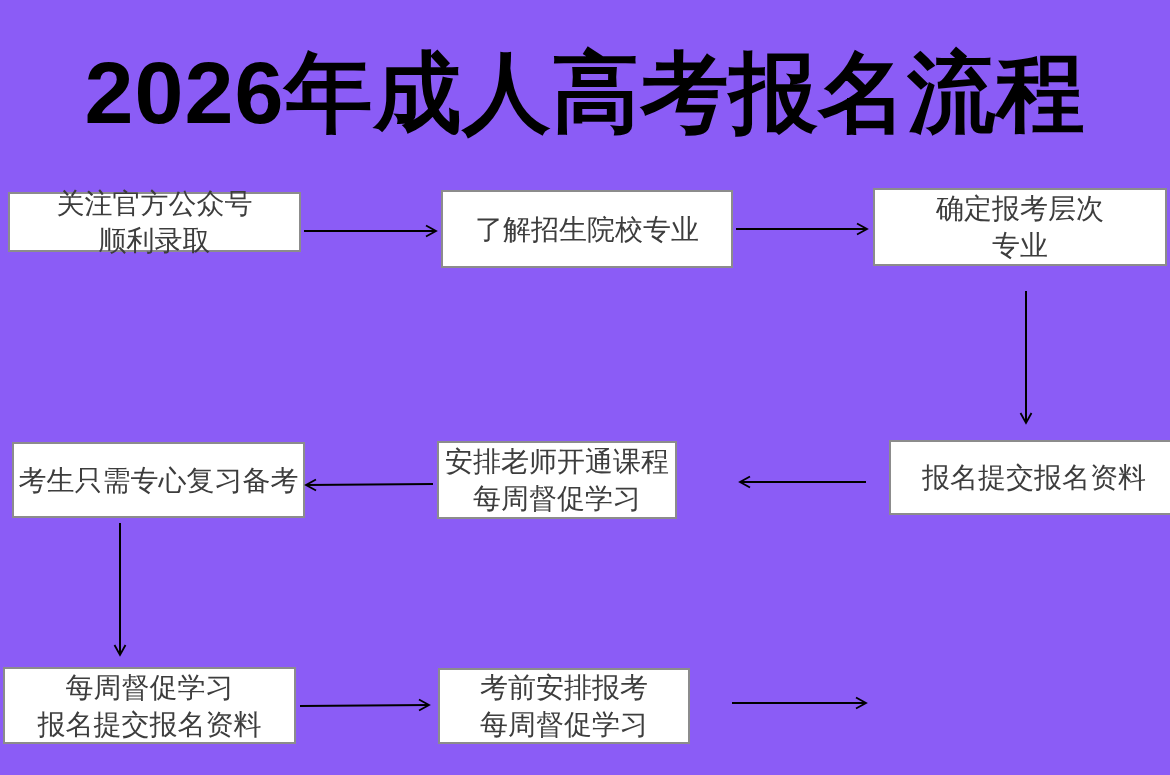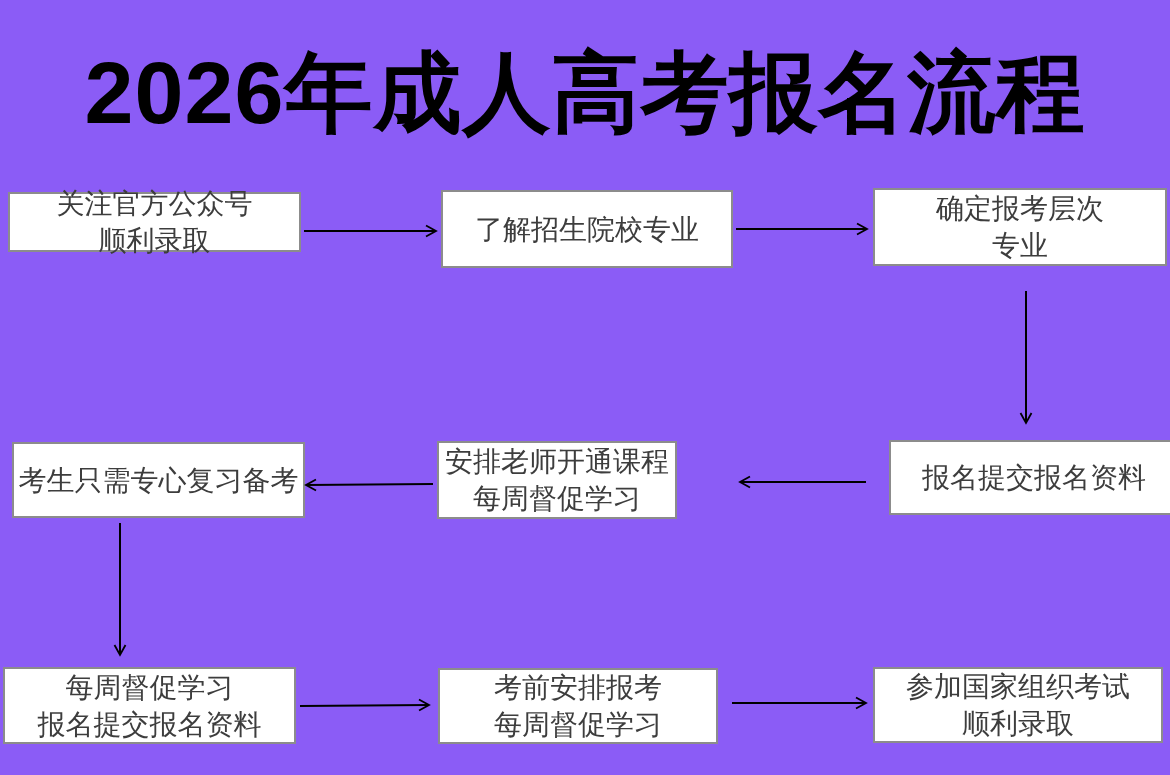"考前安排报考" #node-8 { width: 280px -> 252px }
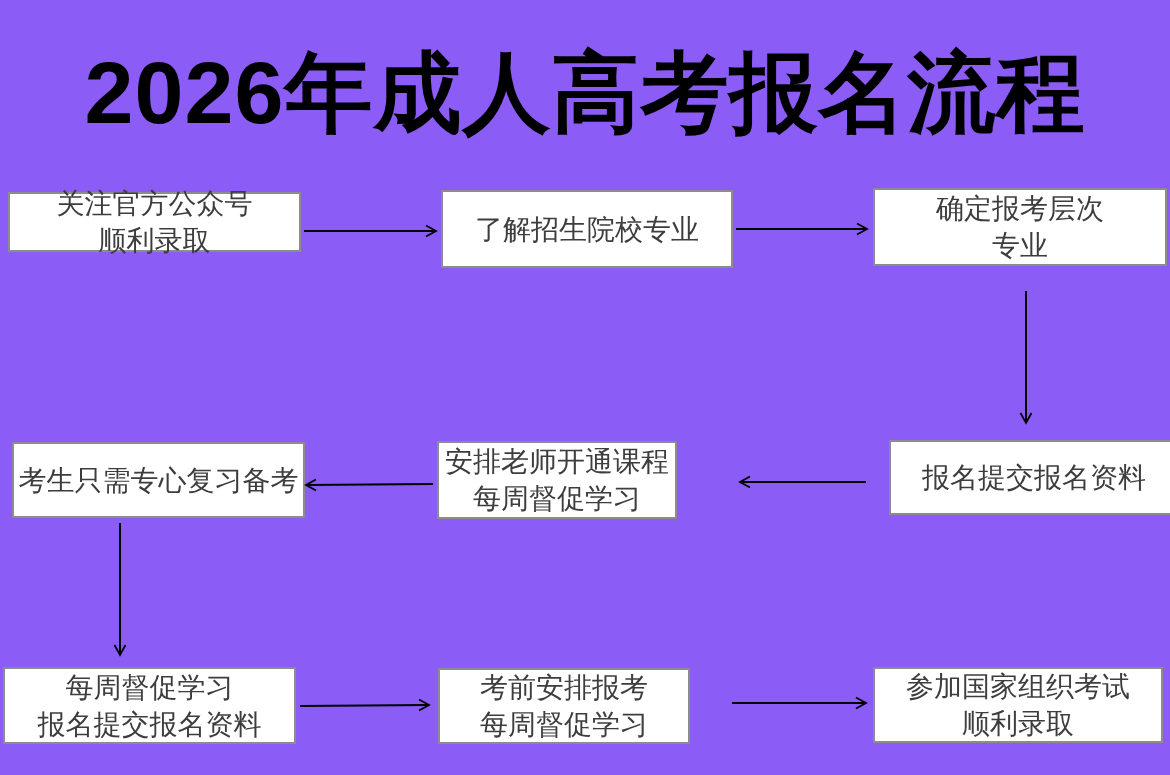"参加国家组织考试" div.flow-node { html: <div> <span>参加国家组织考试</span> <span>顺利录取</span> </div> -> none }
